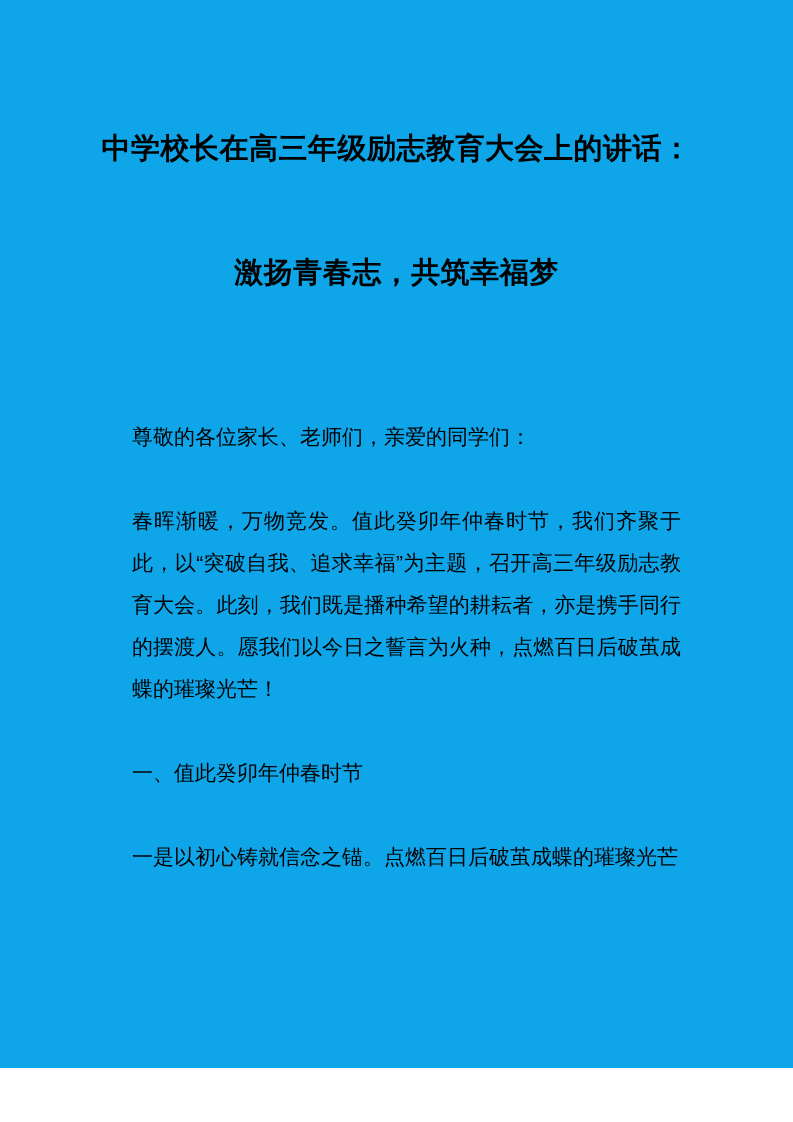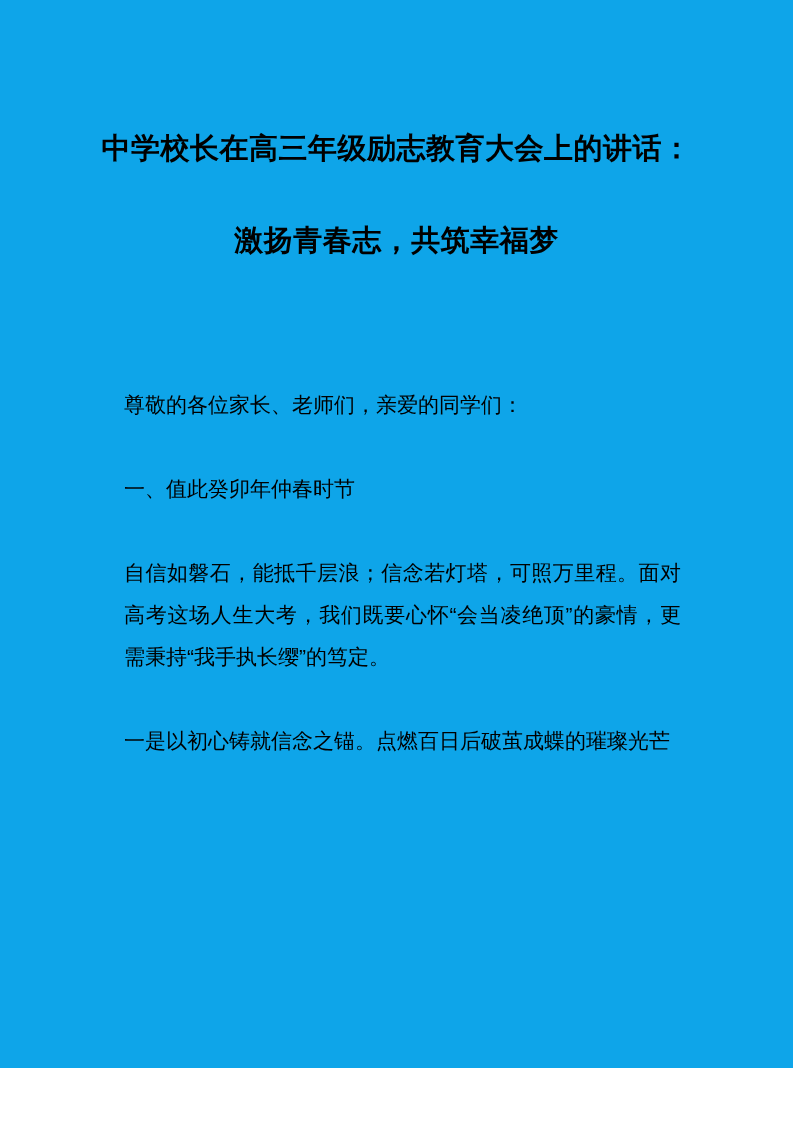"激扬青春志，共筑幸福梦" .title-line.second { margin-top: 44px -> 76px }
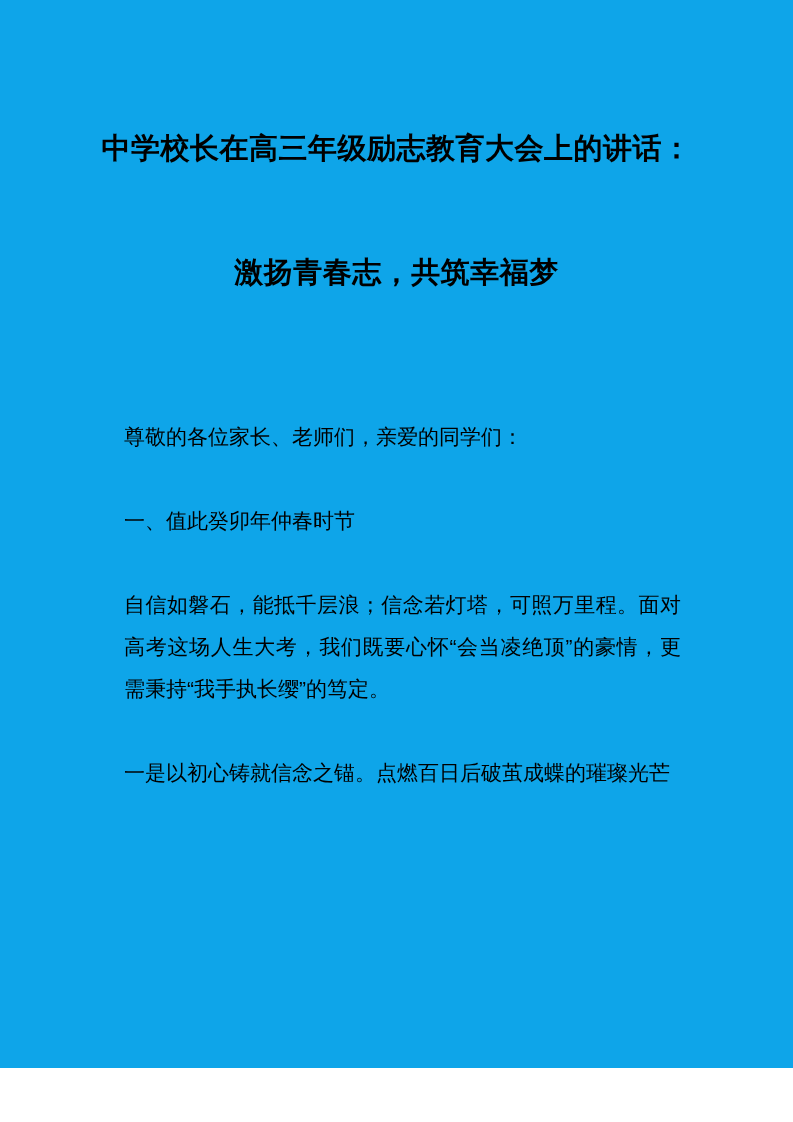"尊敬的各位家长、老师们，亲爱的同学们：" .doc-body p { margin: 42px 0 0 4px -> 42px 0 0 12px }
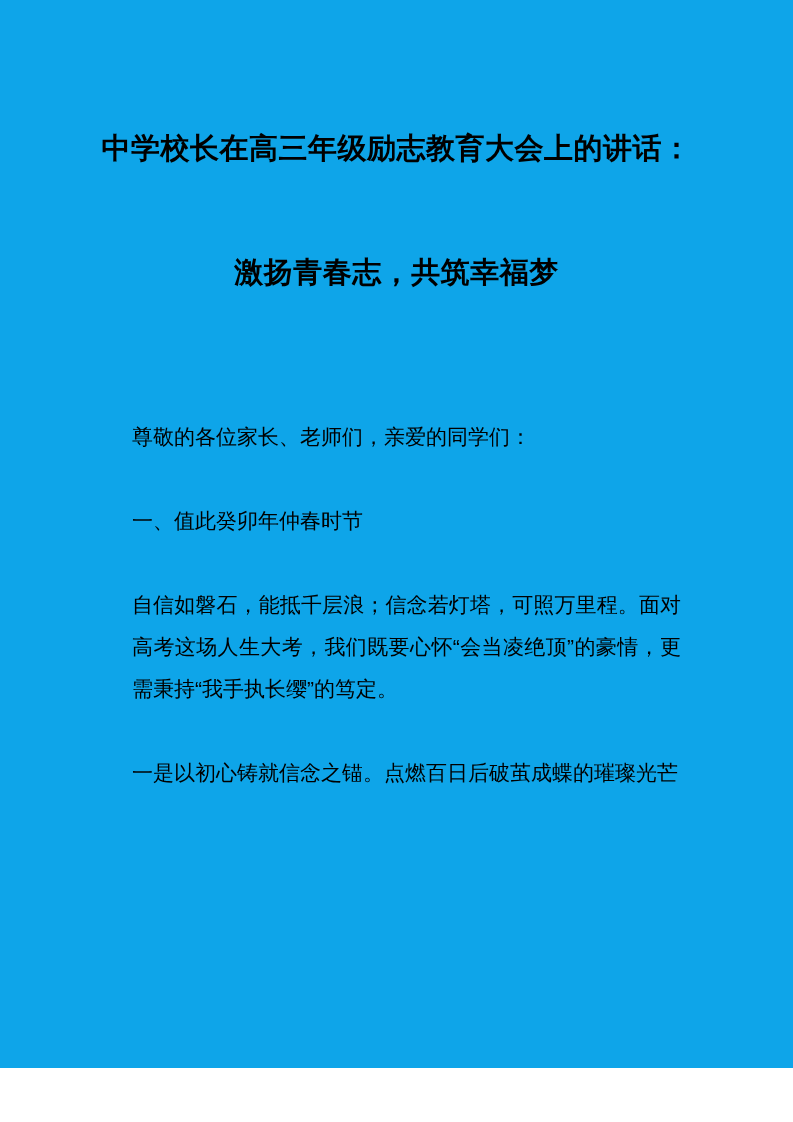"春晖渐暖，万物竞发。值此癸卯年仲春时节，我们齐聚于此，以“突破自我、追求幸福”为" p { html: none -> <p>春晖渐暖，万物竞发。值此癸卯年仲春时节，我们齐聚于此，以“突破自我、追求幸福”为主题，召开高三年级励志教育大会。此刻，我们既是播种希望的耕耘者，亦是携手同行的摆渡人。愿我们以今日之誓言为火种，点燃百日后破茧成蝶的璀璨光芒！</p> }
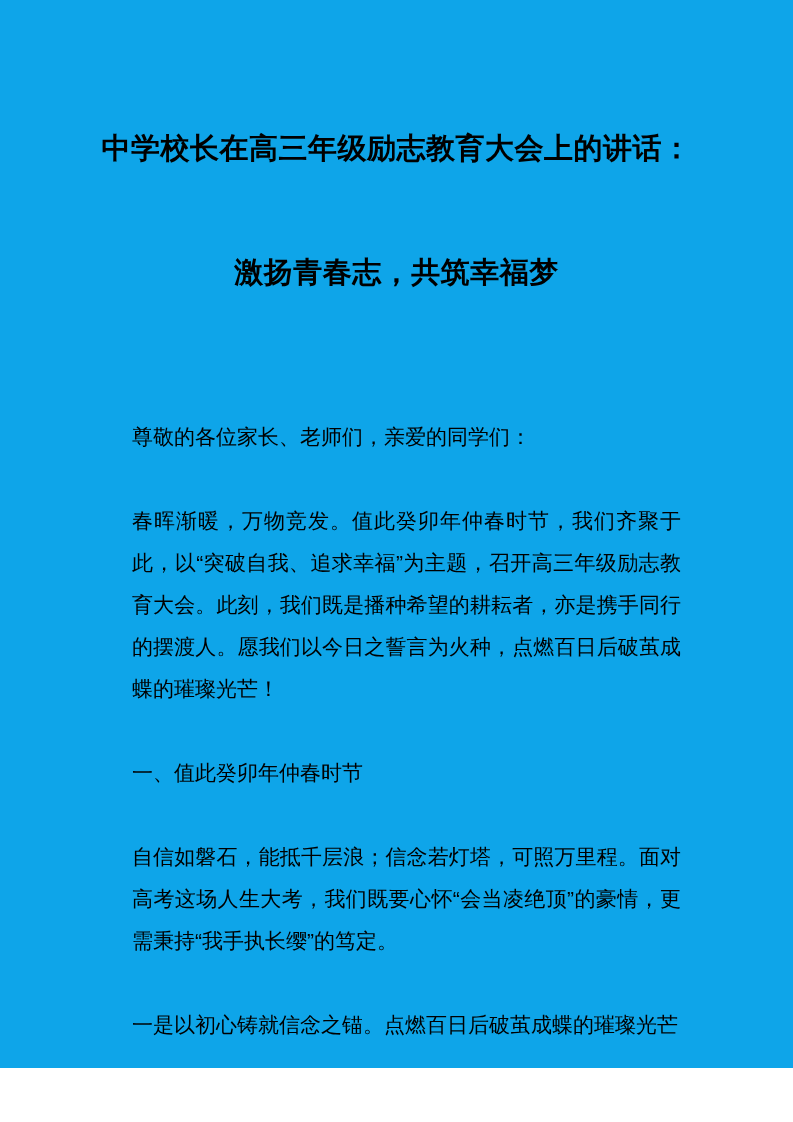"自信如磐石，能抵千层浪；信念若灯塔，可照万里程。面对高考这场人生大考，我们既要心" p { html: <p>自信如磐石，能抵千层浪；信念若灯塔，可照万里程。面对高考这场人生大考，我们既要心怀“会当凌绝顶”的豪情，更需秉持“我手执长缨”的笃定。</p> -> none }
